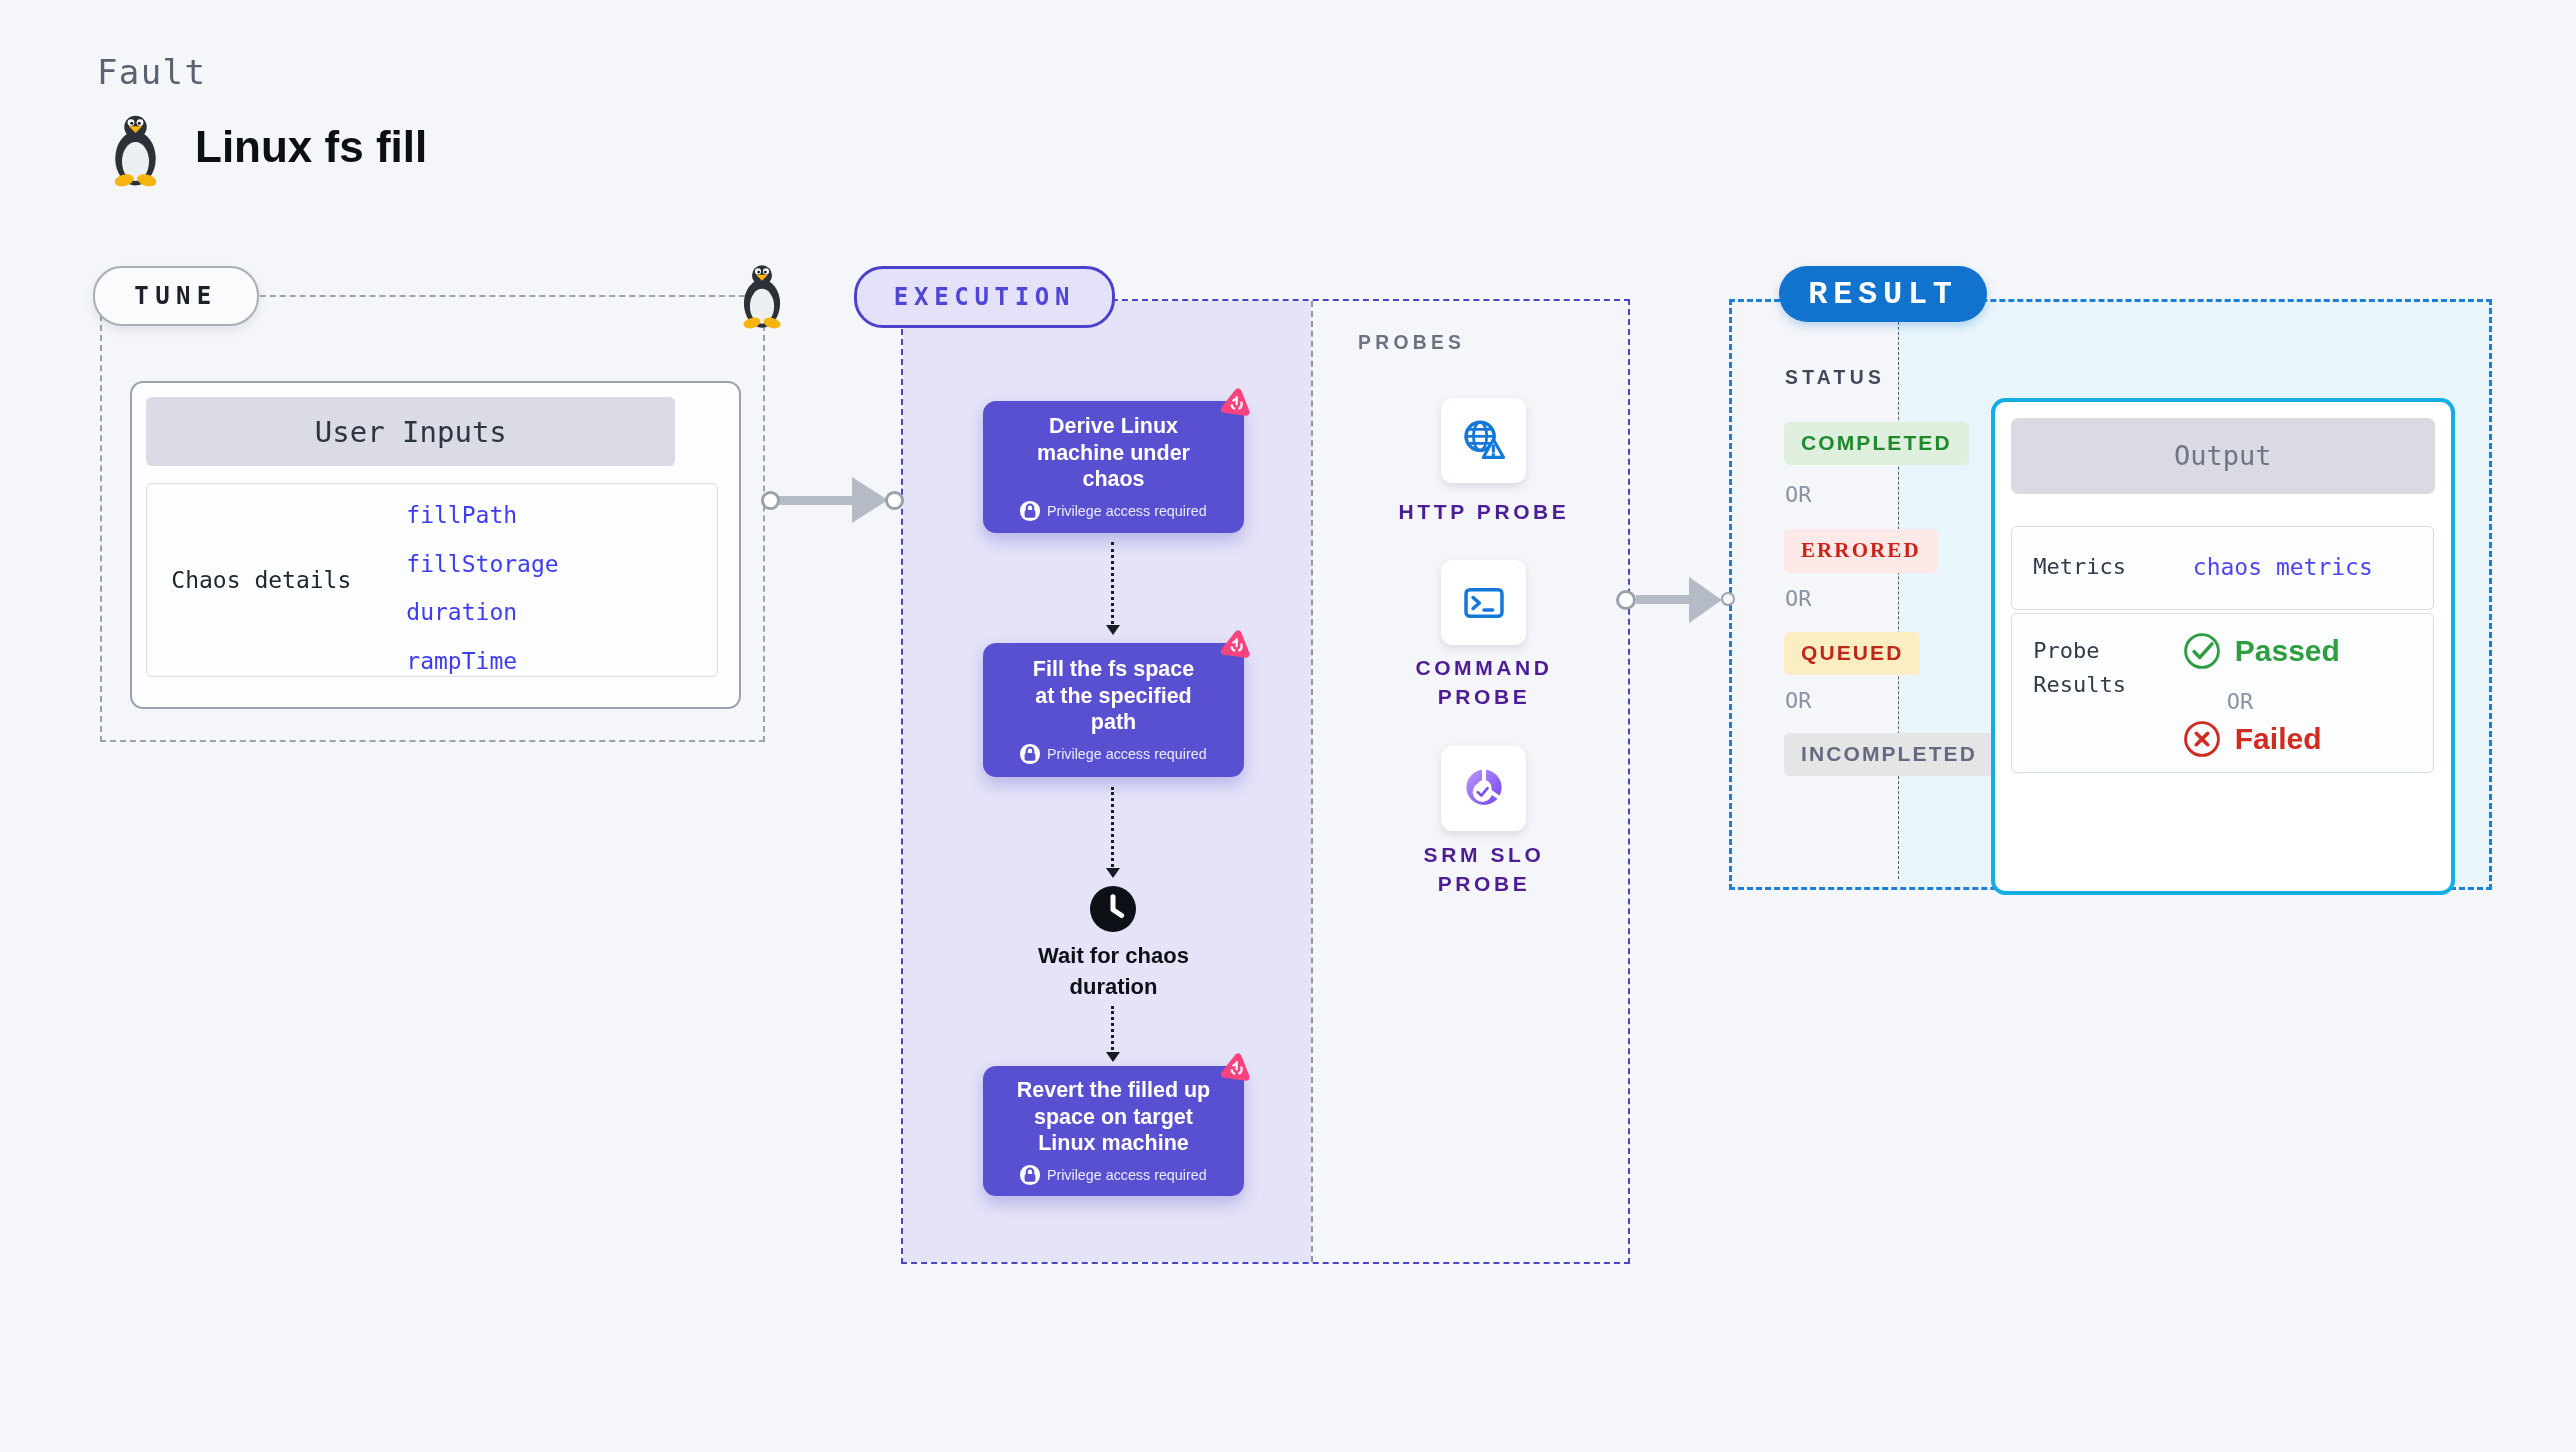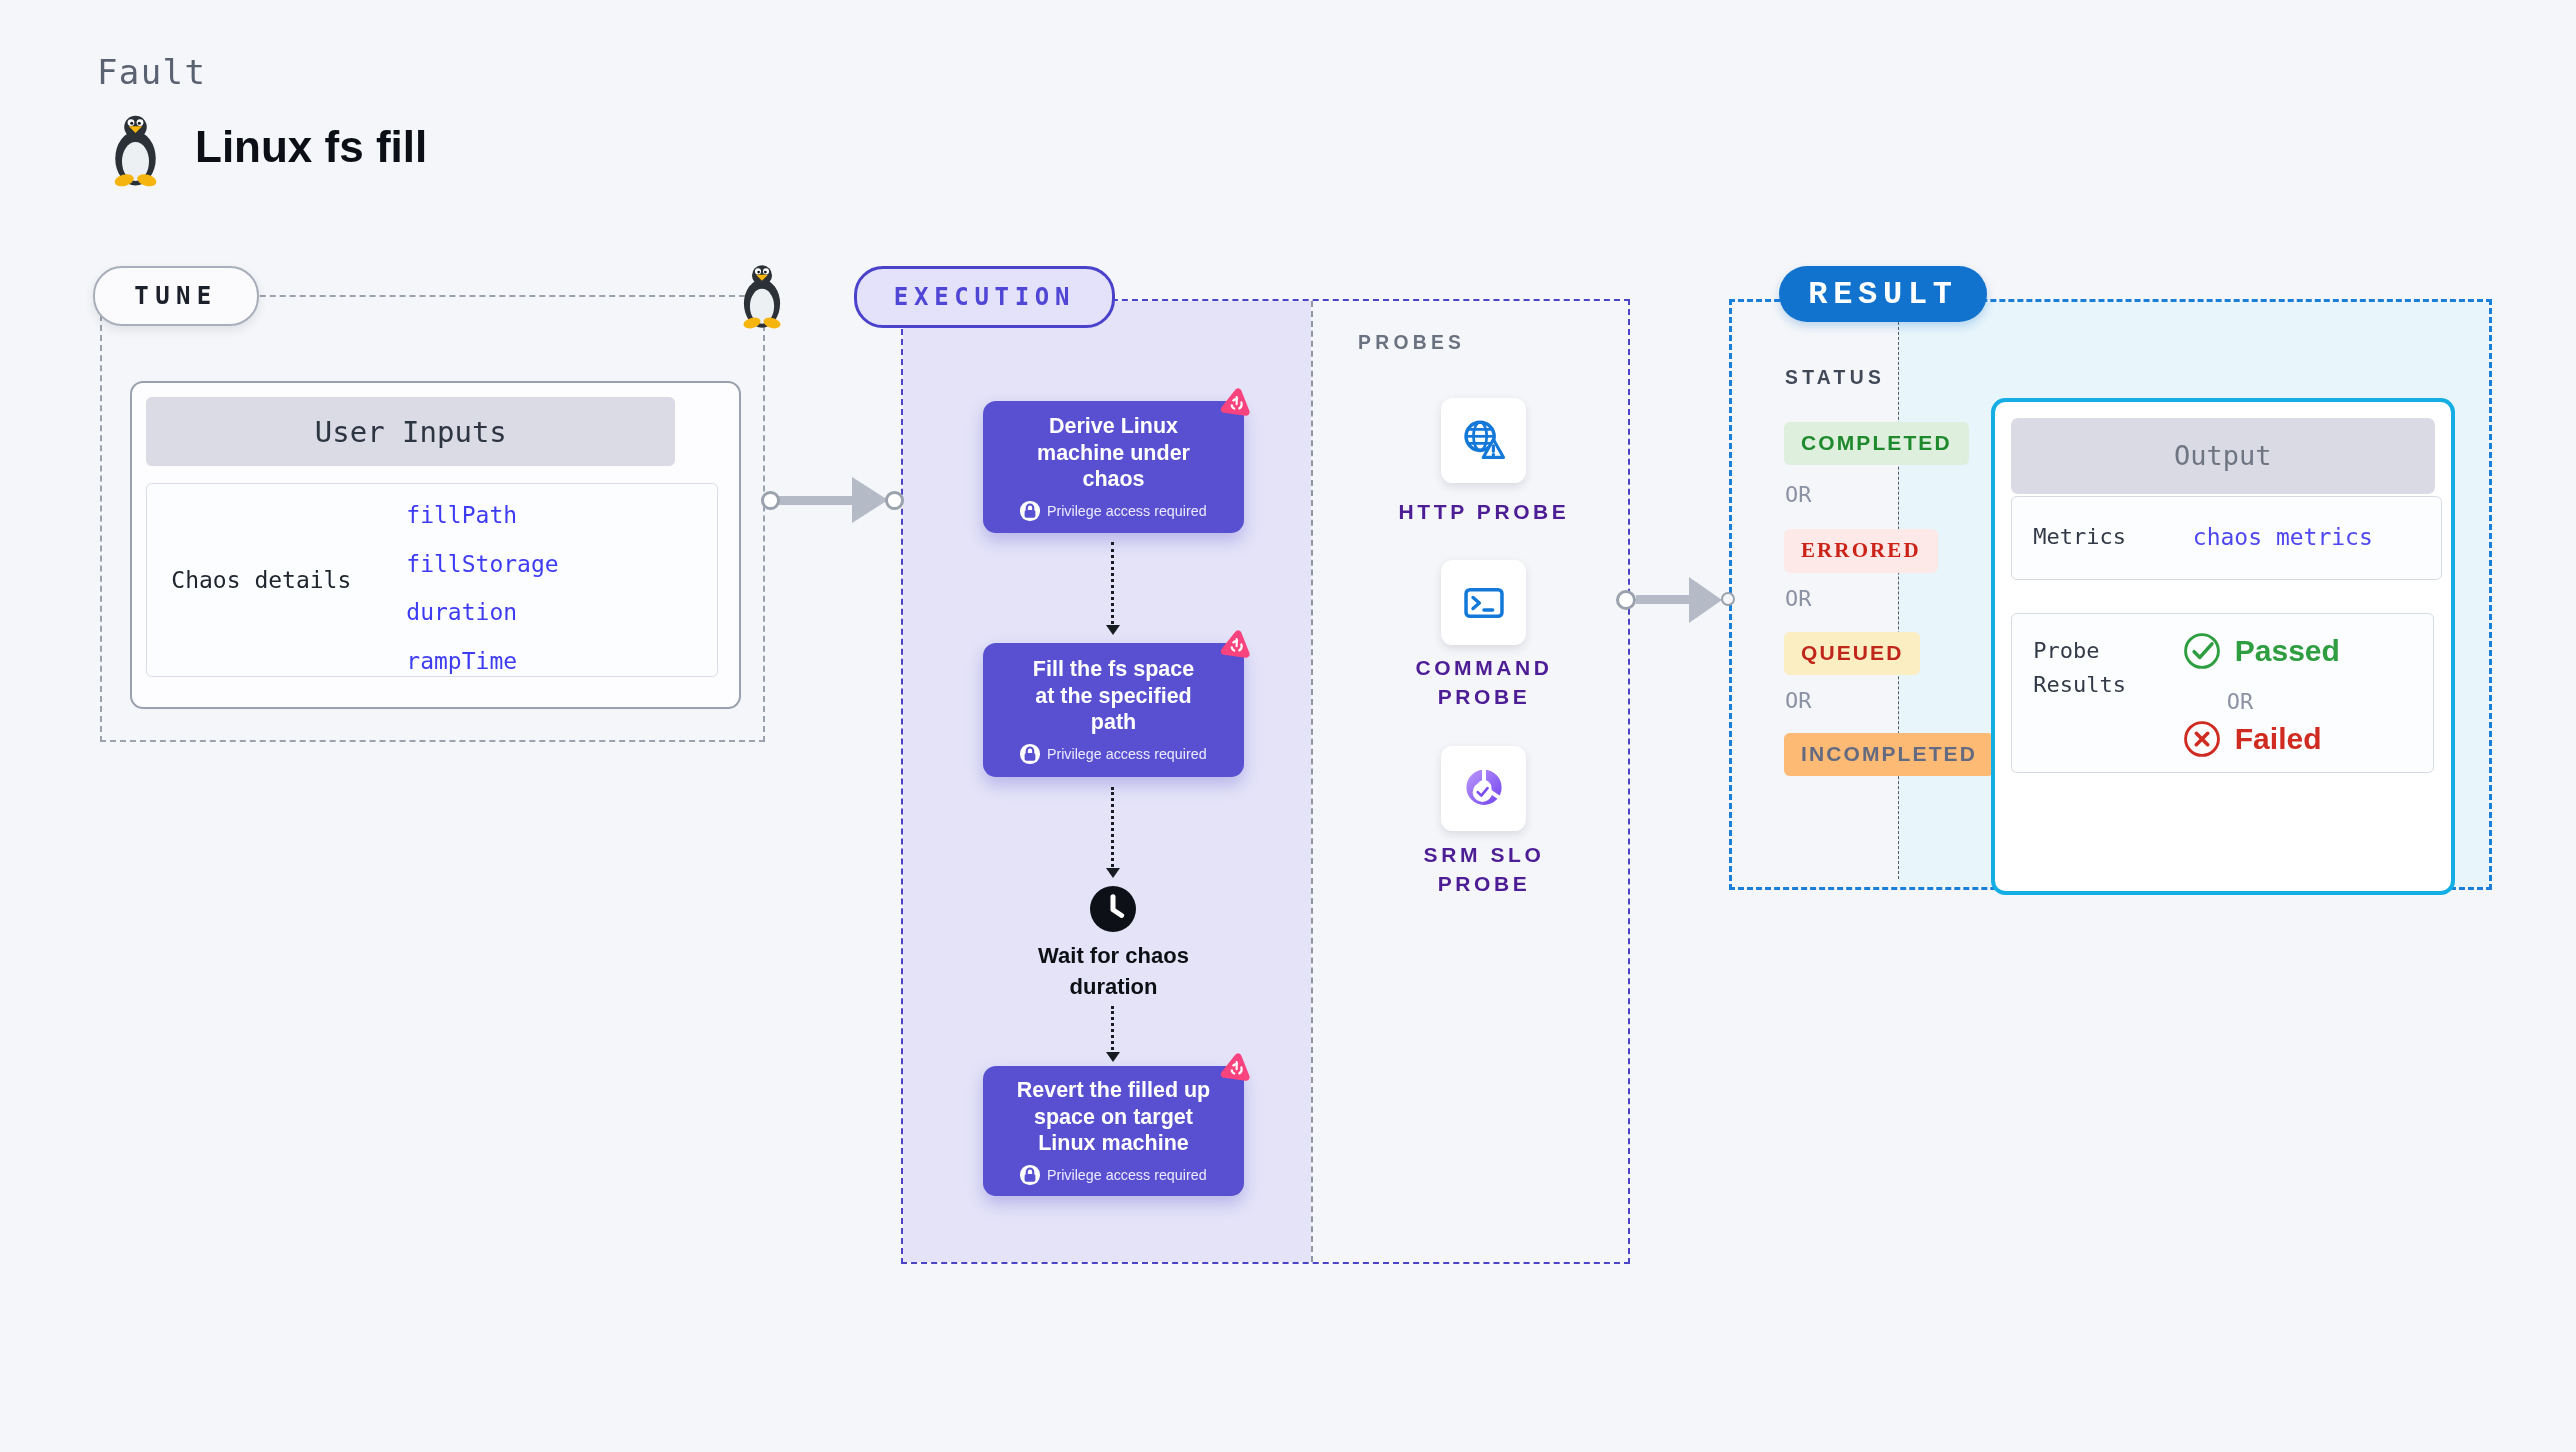"Metrics" .row-metrics { padding-left: 8px -> none; top: 94px -> 124px }
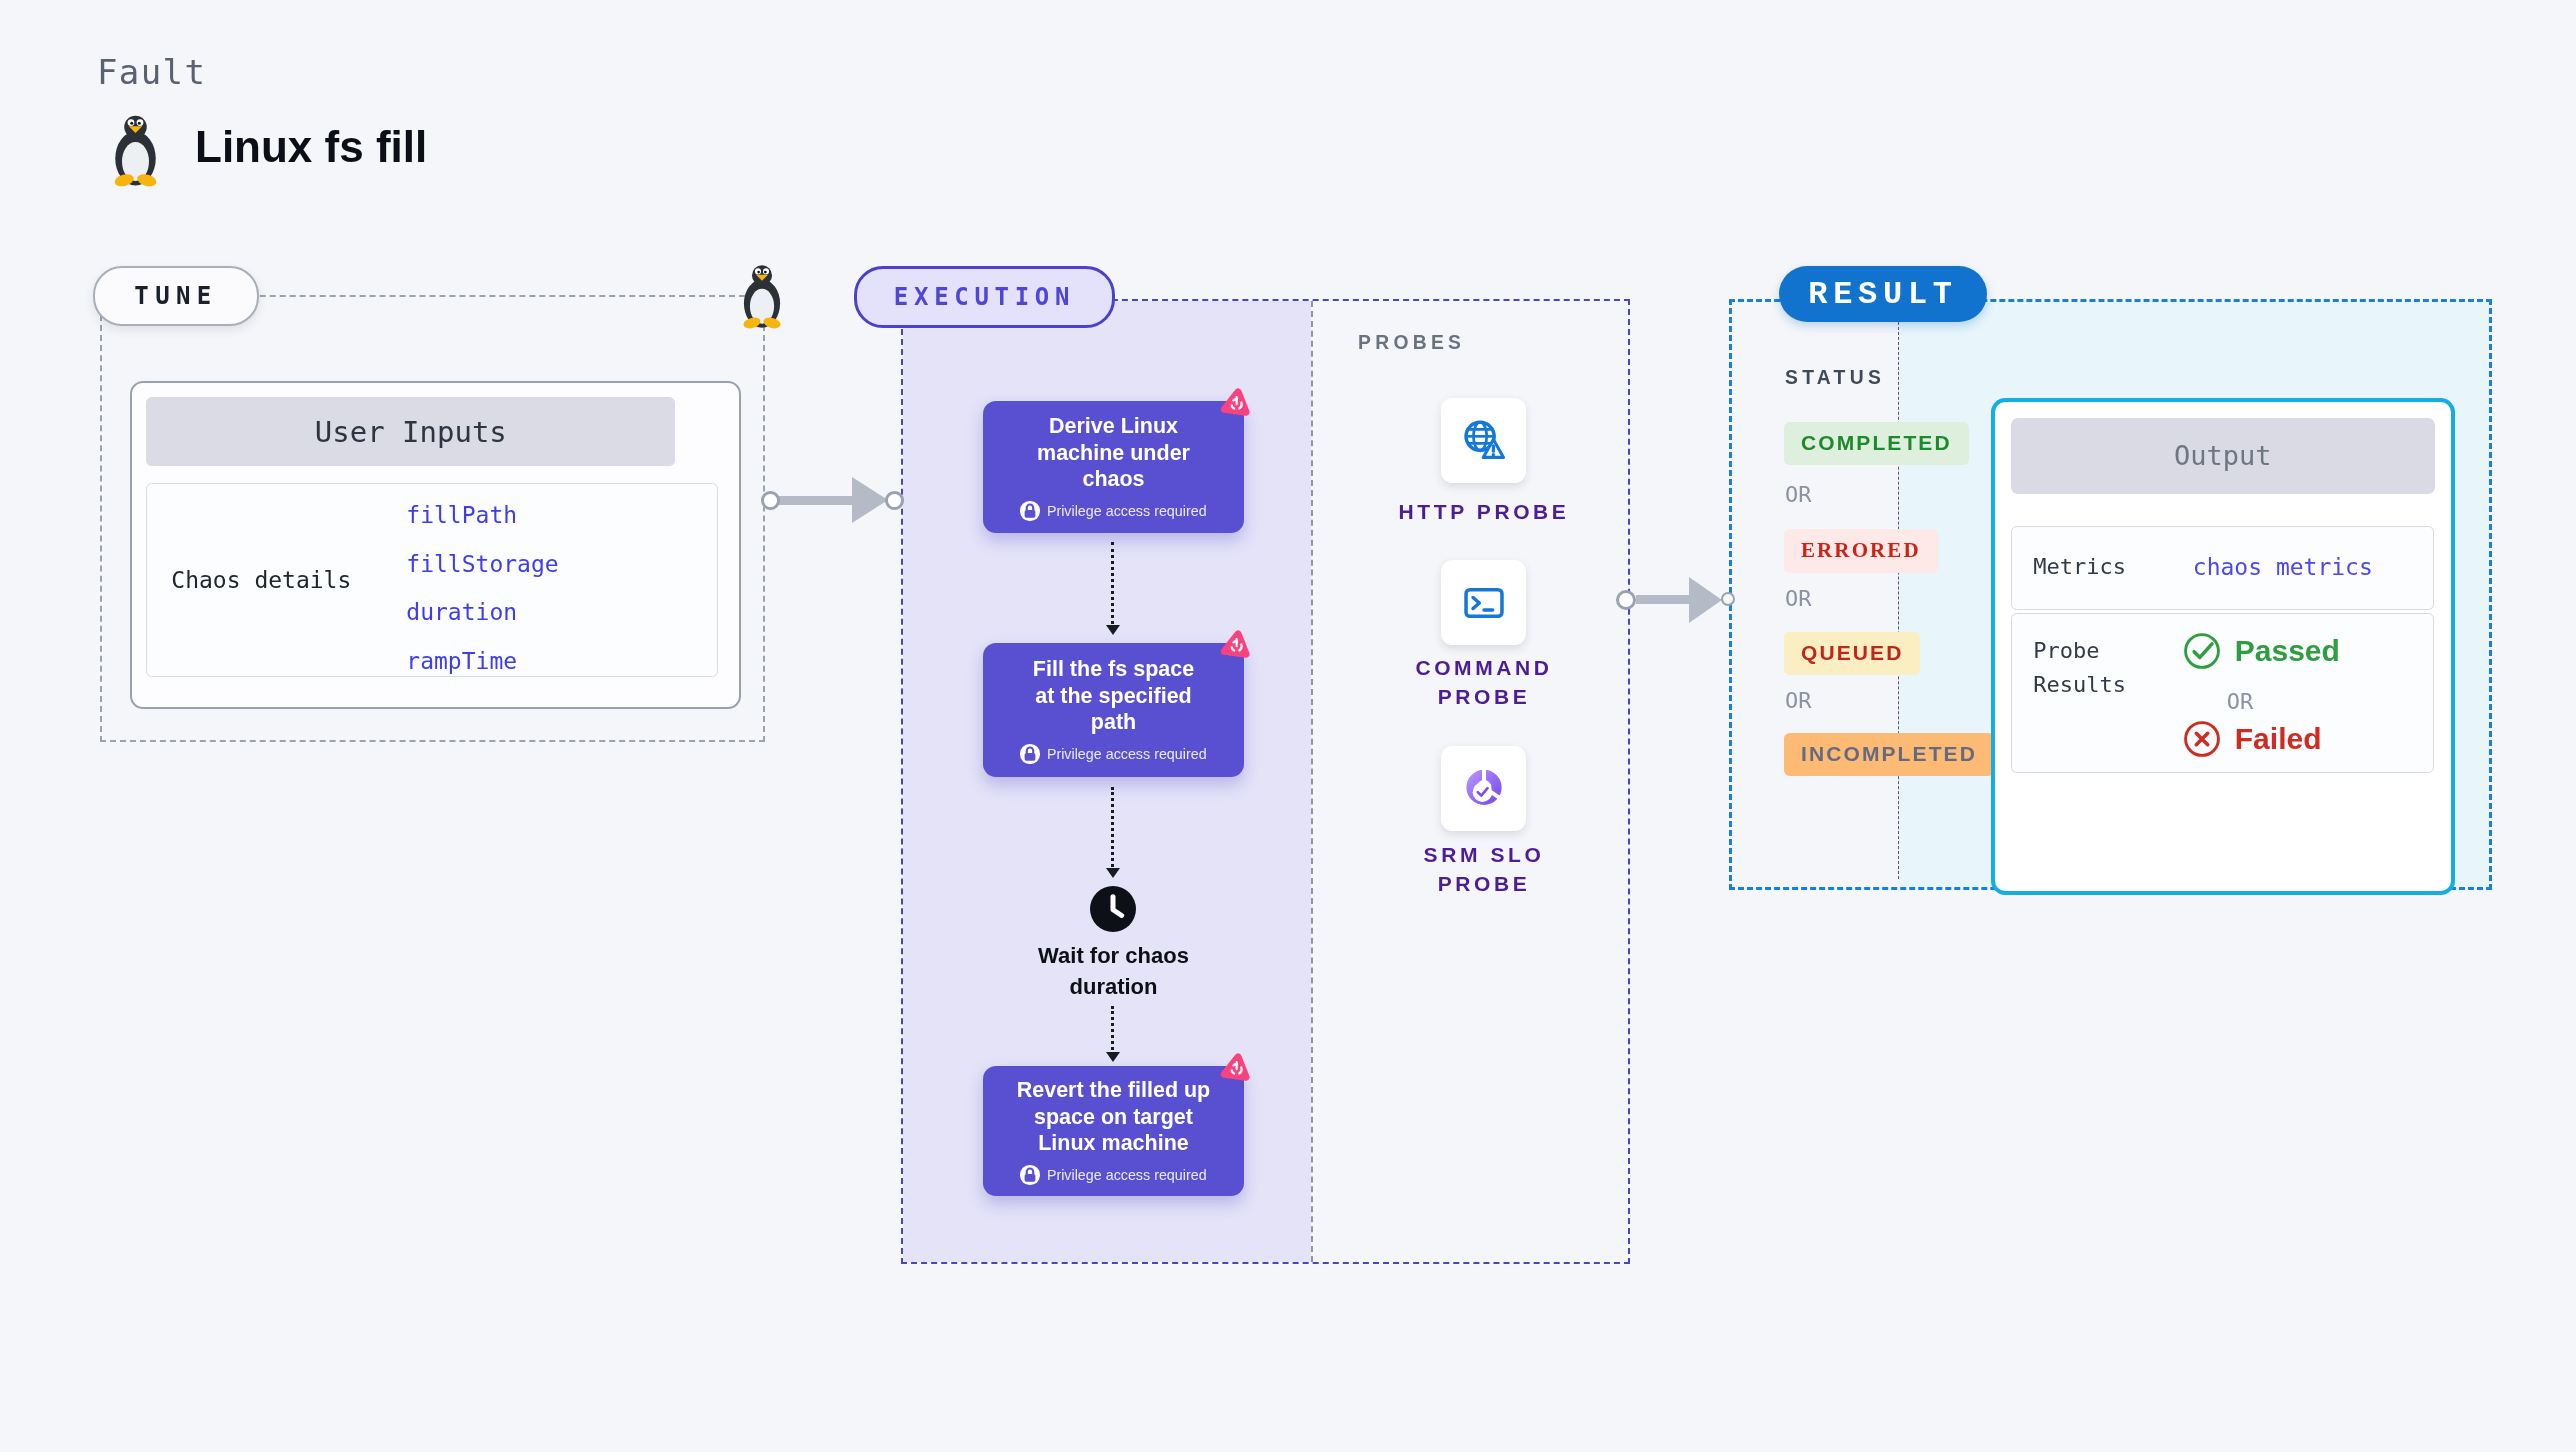"INCOMPLETED" .badge-incompleted { background: #fdba74 -> #e5e5e5 }
